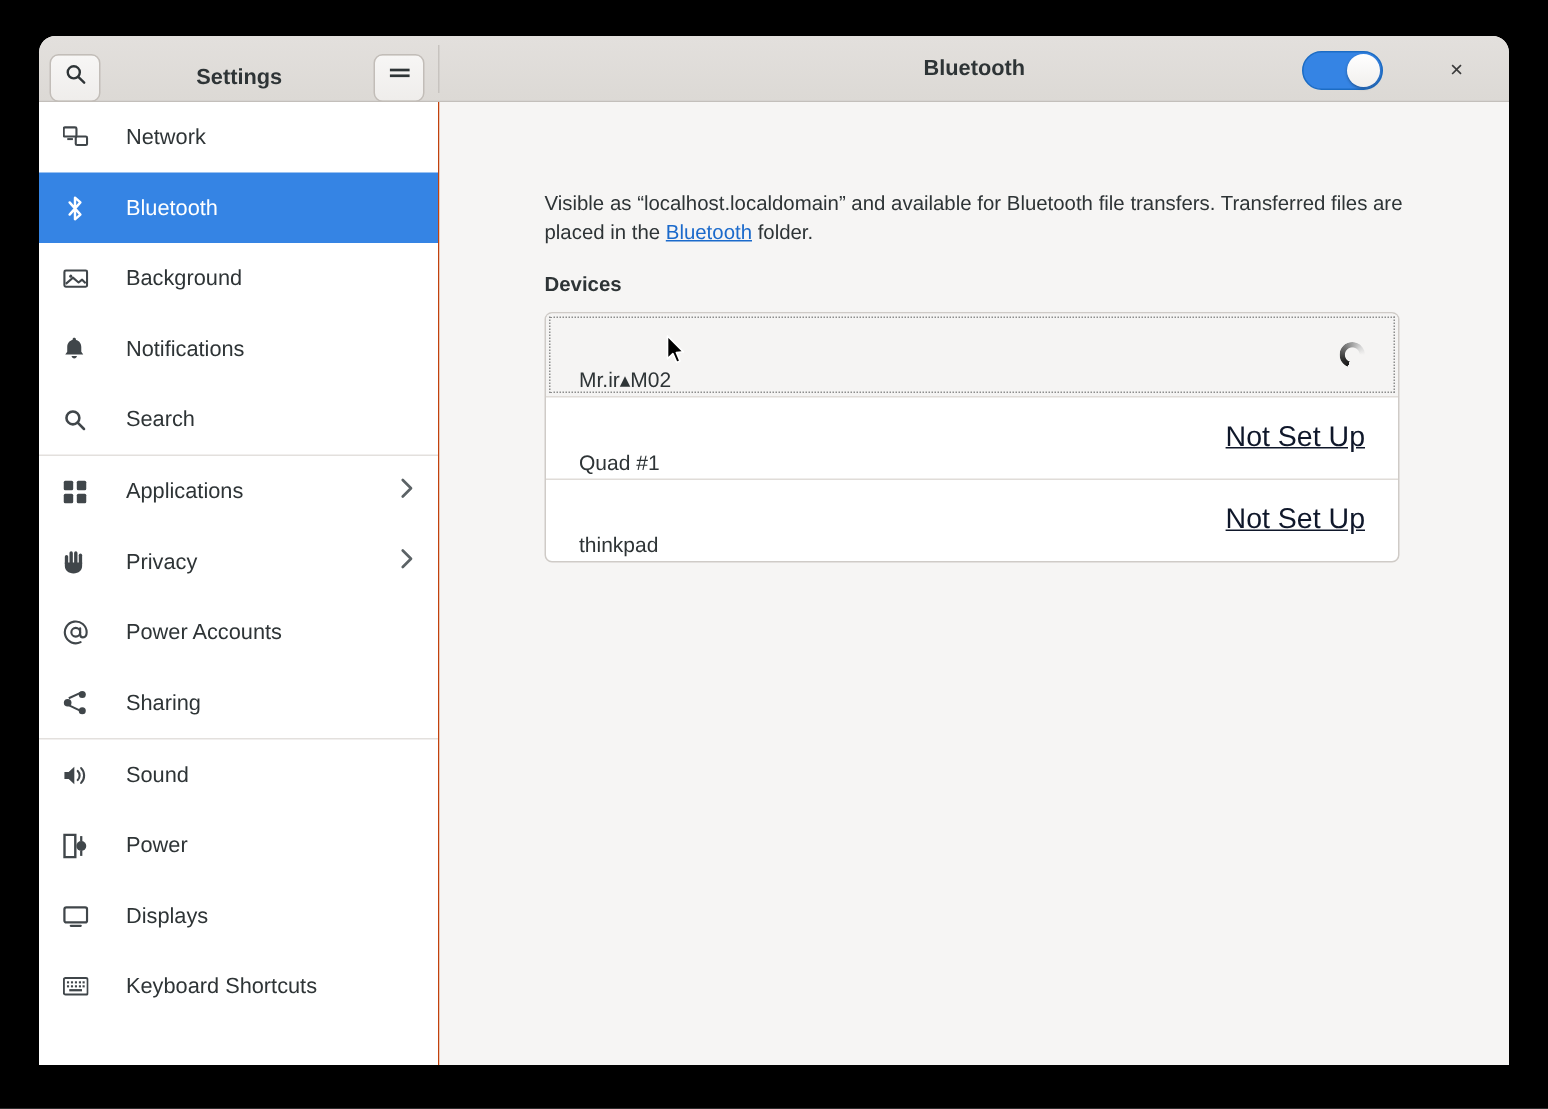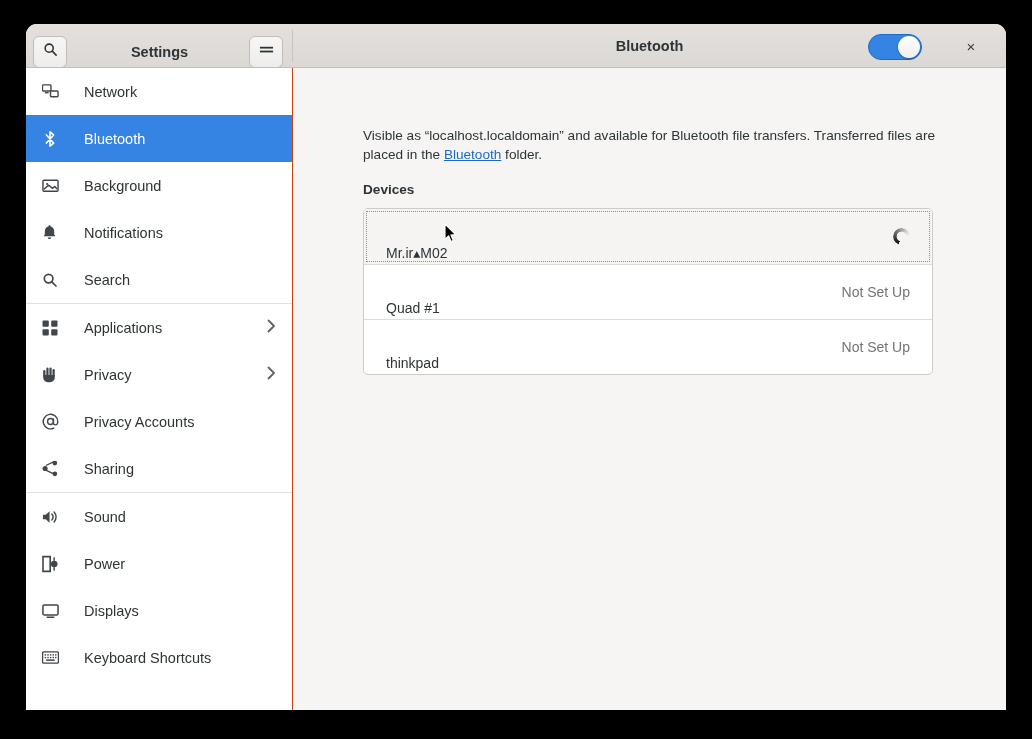"Not Set Up" .device-status { color: #737373 -> #0f172a; font-size: 14px -> 19px; text-decoration: none -> underline }
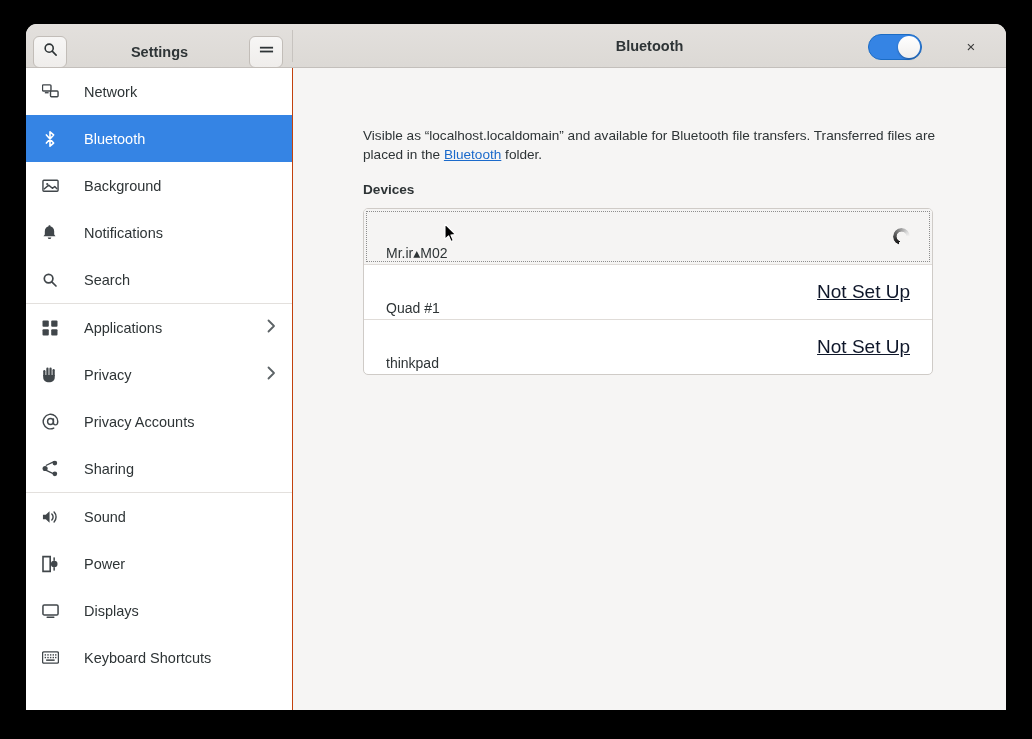"Privacy Accounts" span.s-label { text: Privacy -> Power }
